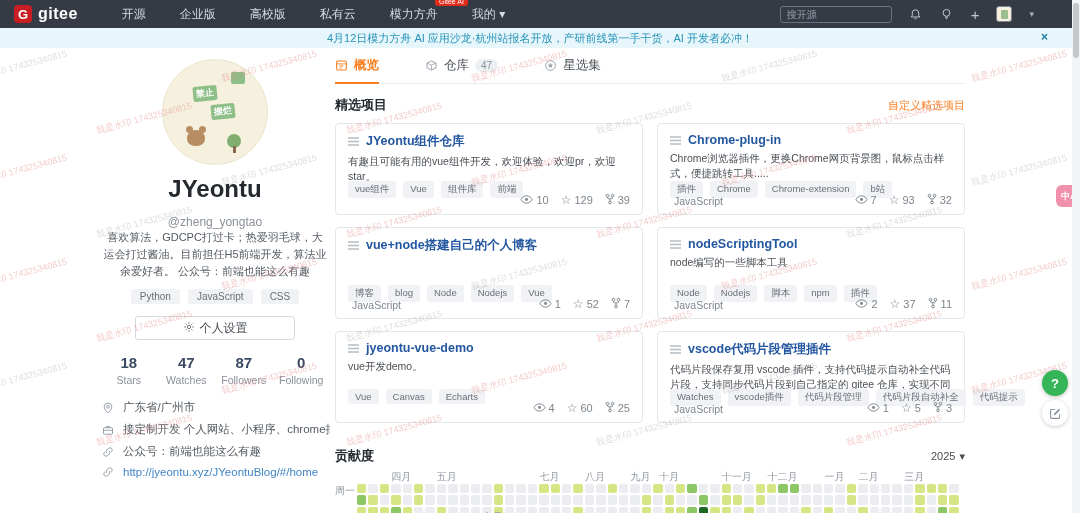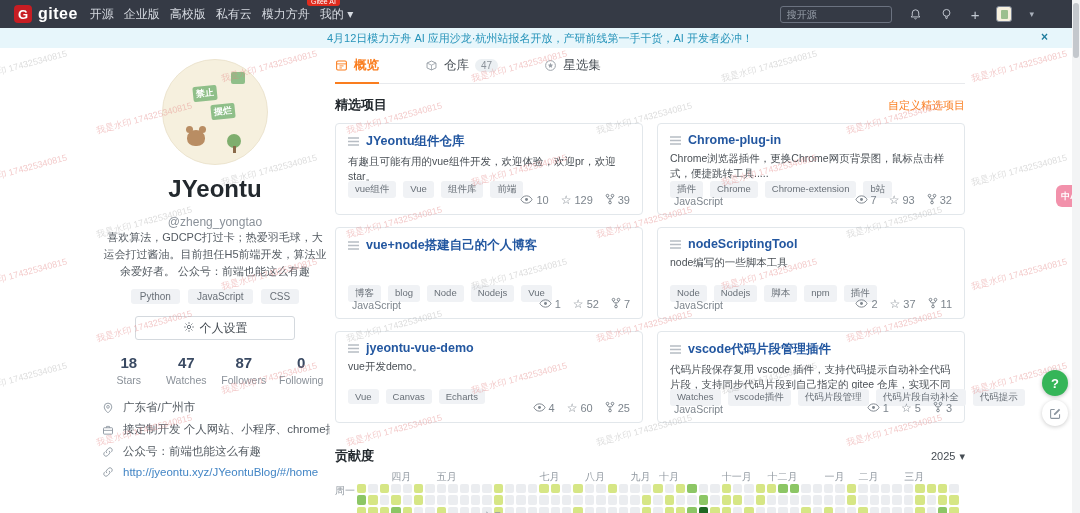"开源" .nav-items { gap: 10px -> 34px; margin-left: 12px -> 44px }
